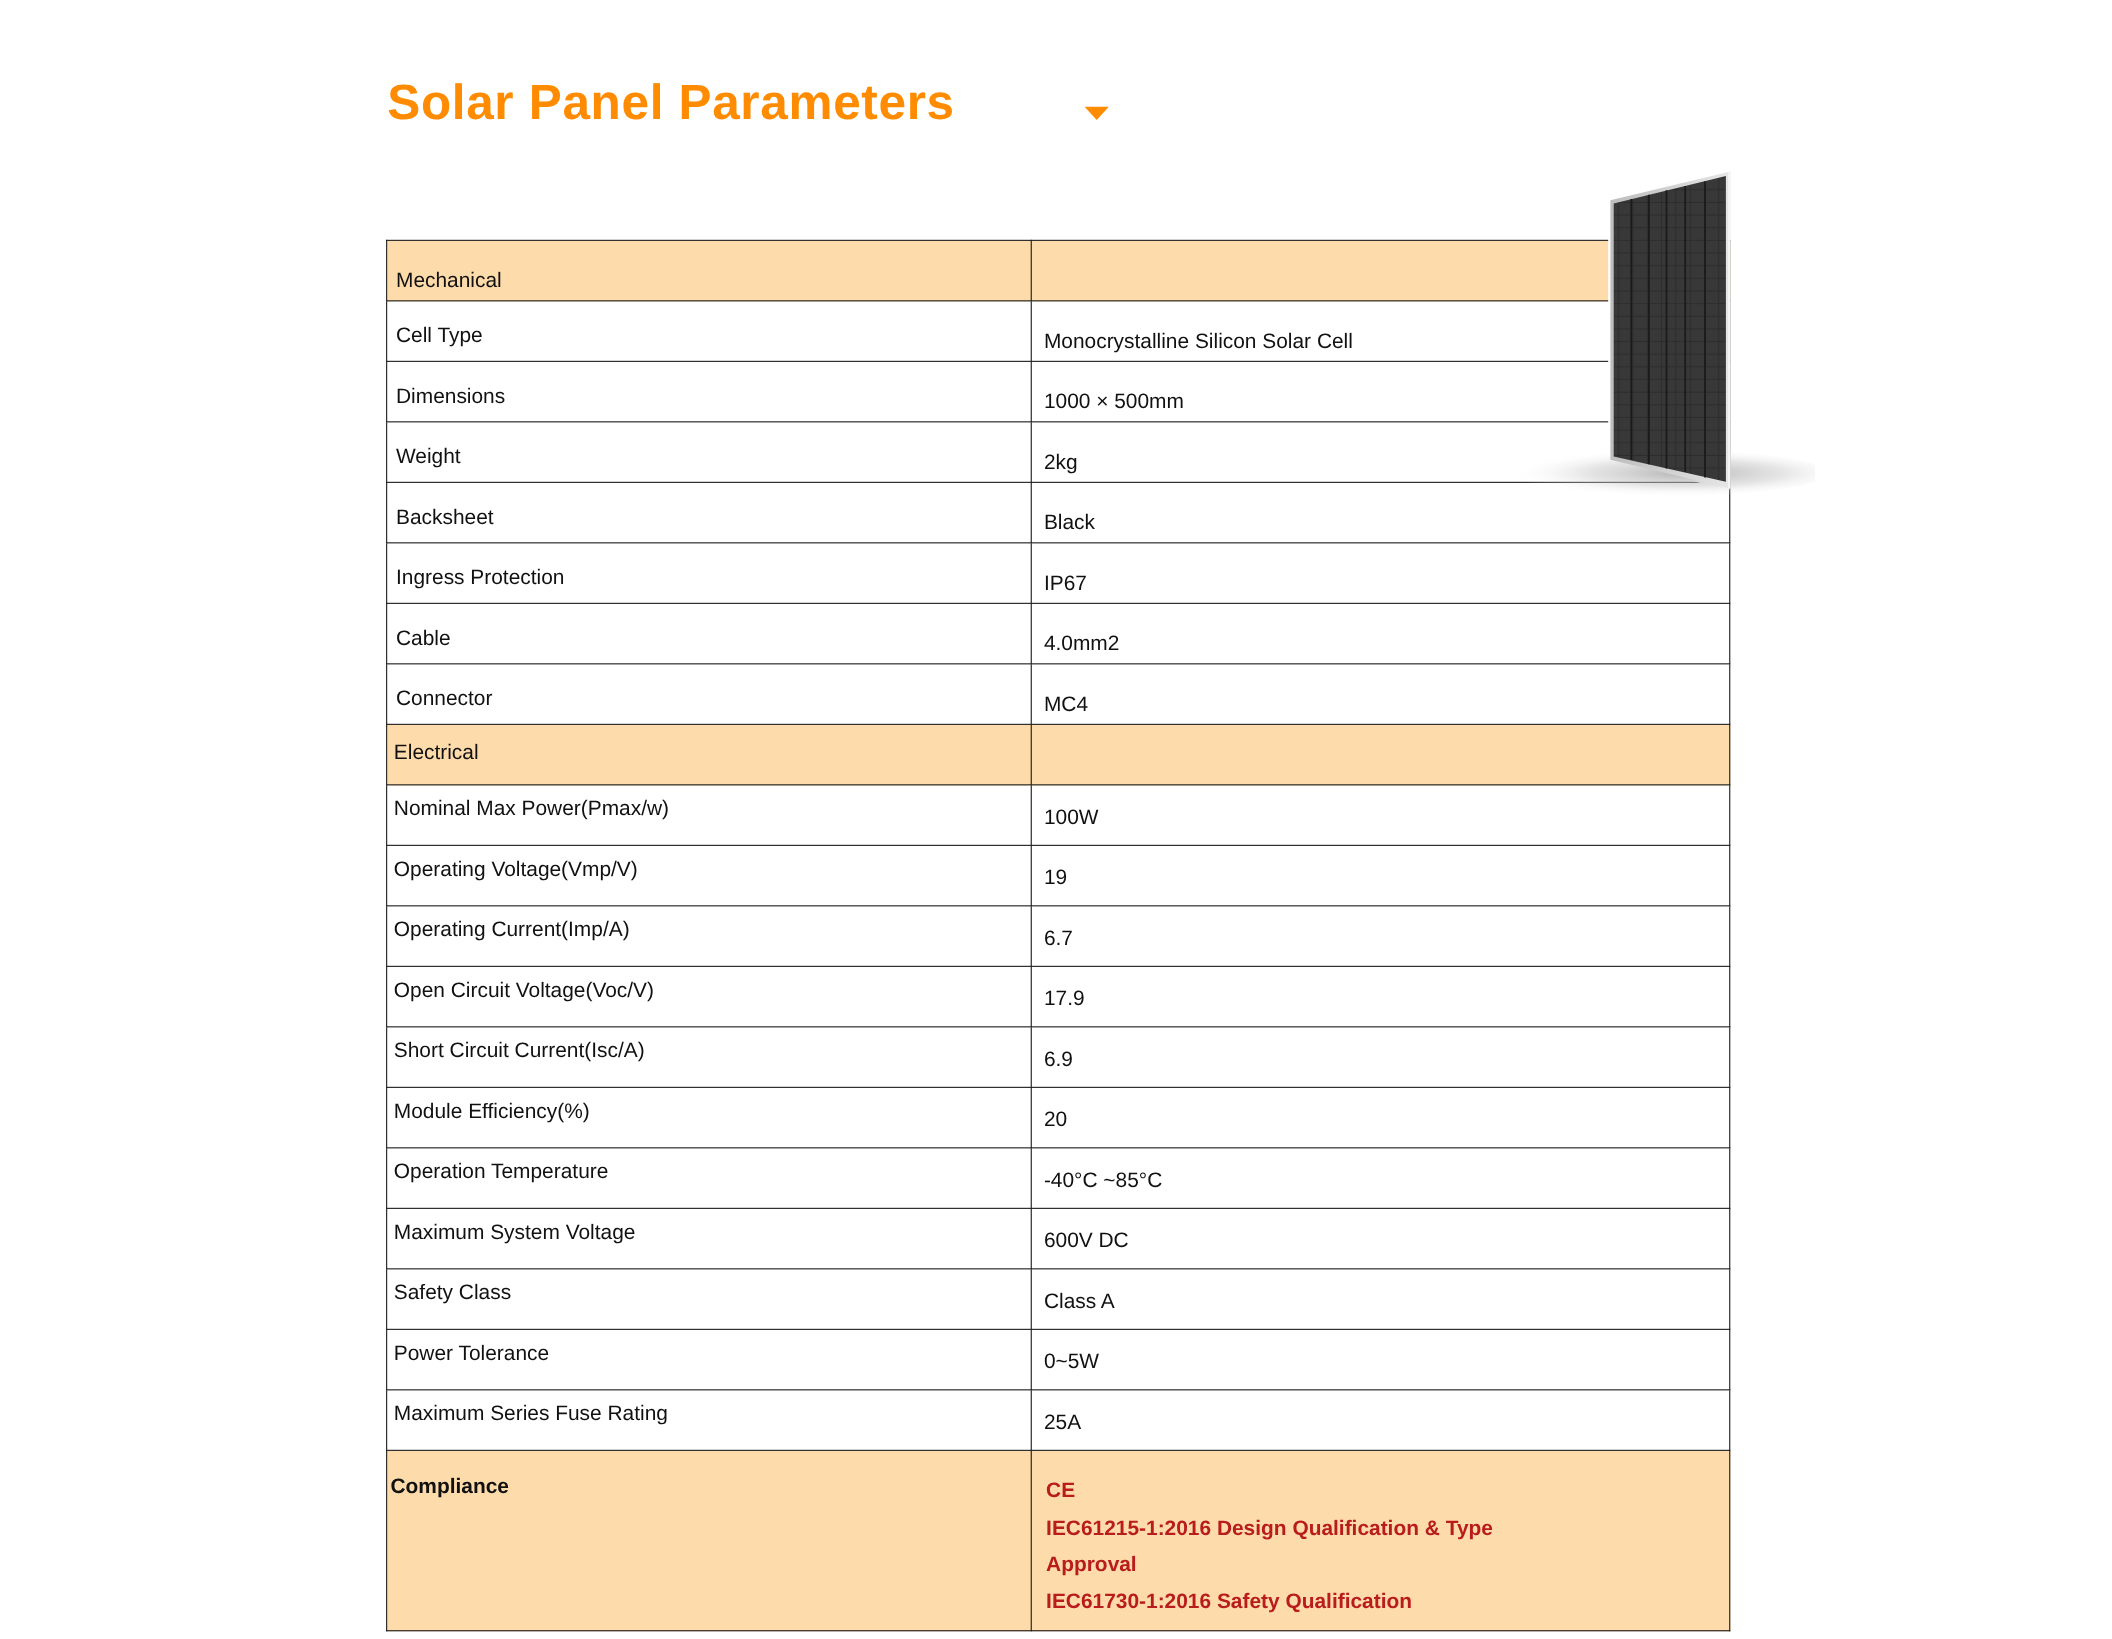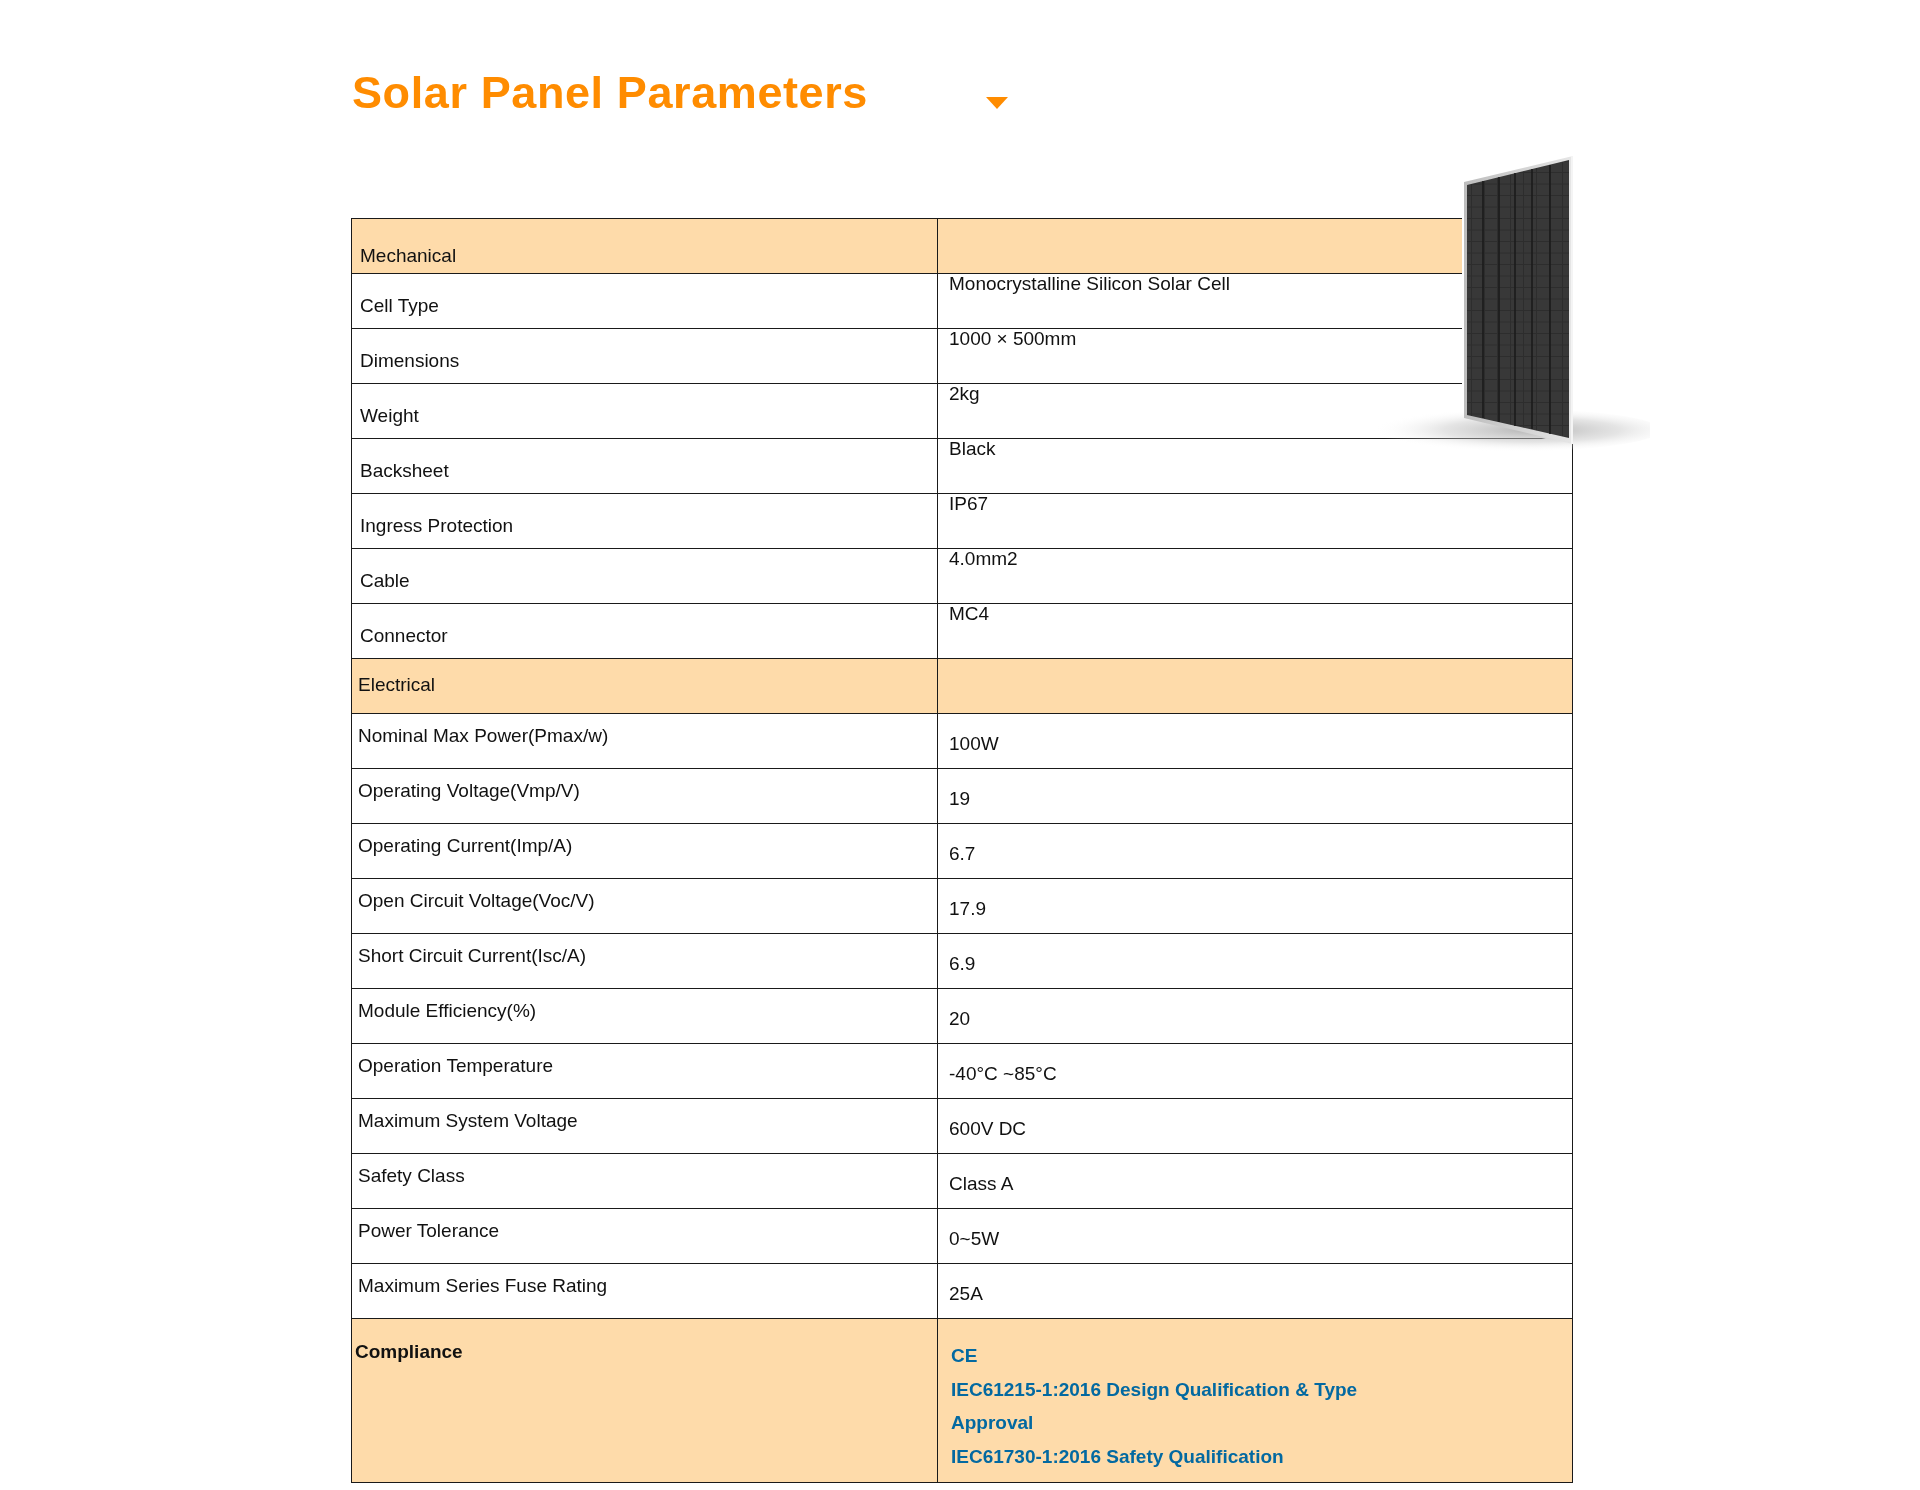"Monocrystalline Silicon Solar Cell" .mech .value { padding: 0 0 0 11px -> 27px 0 0 11px }
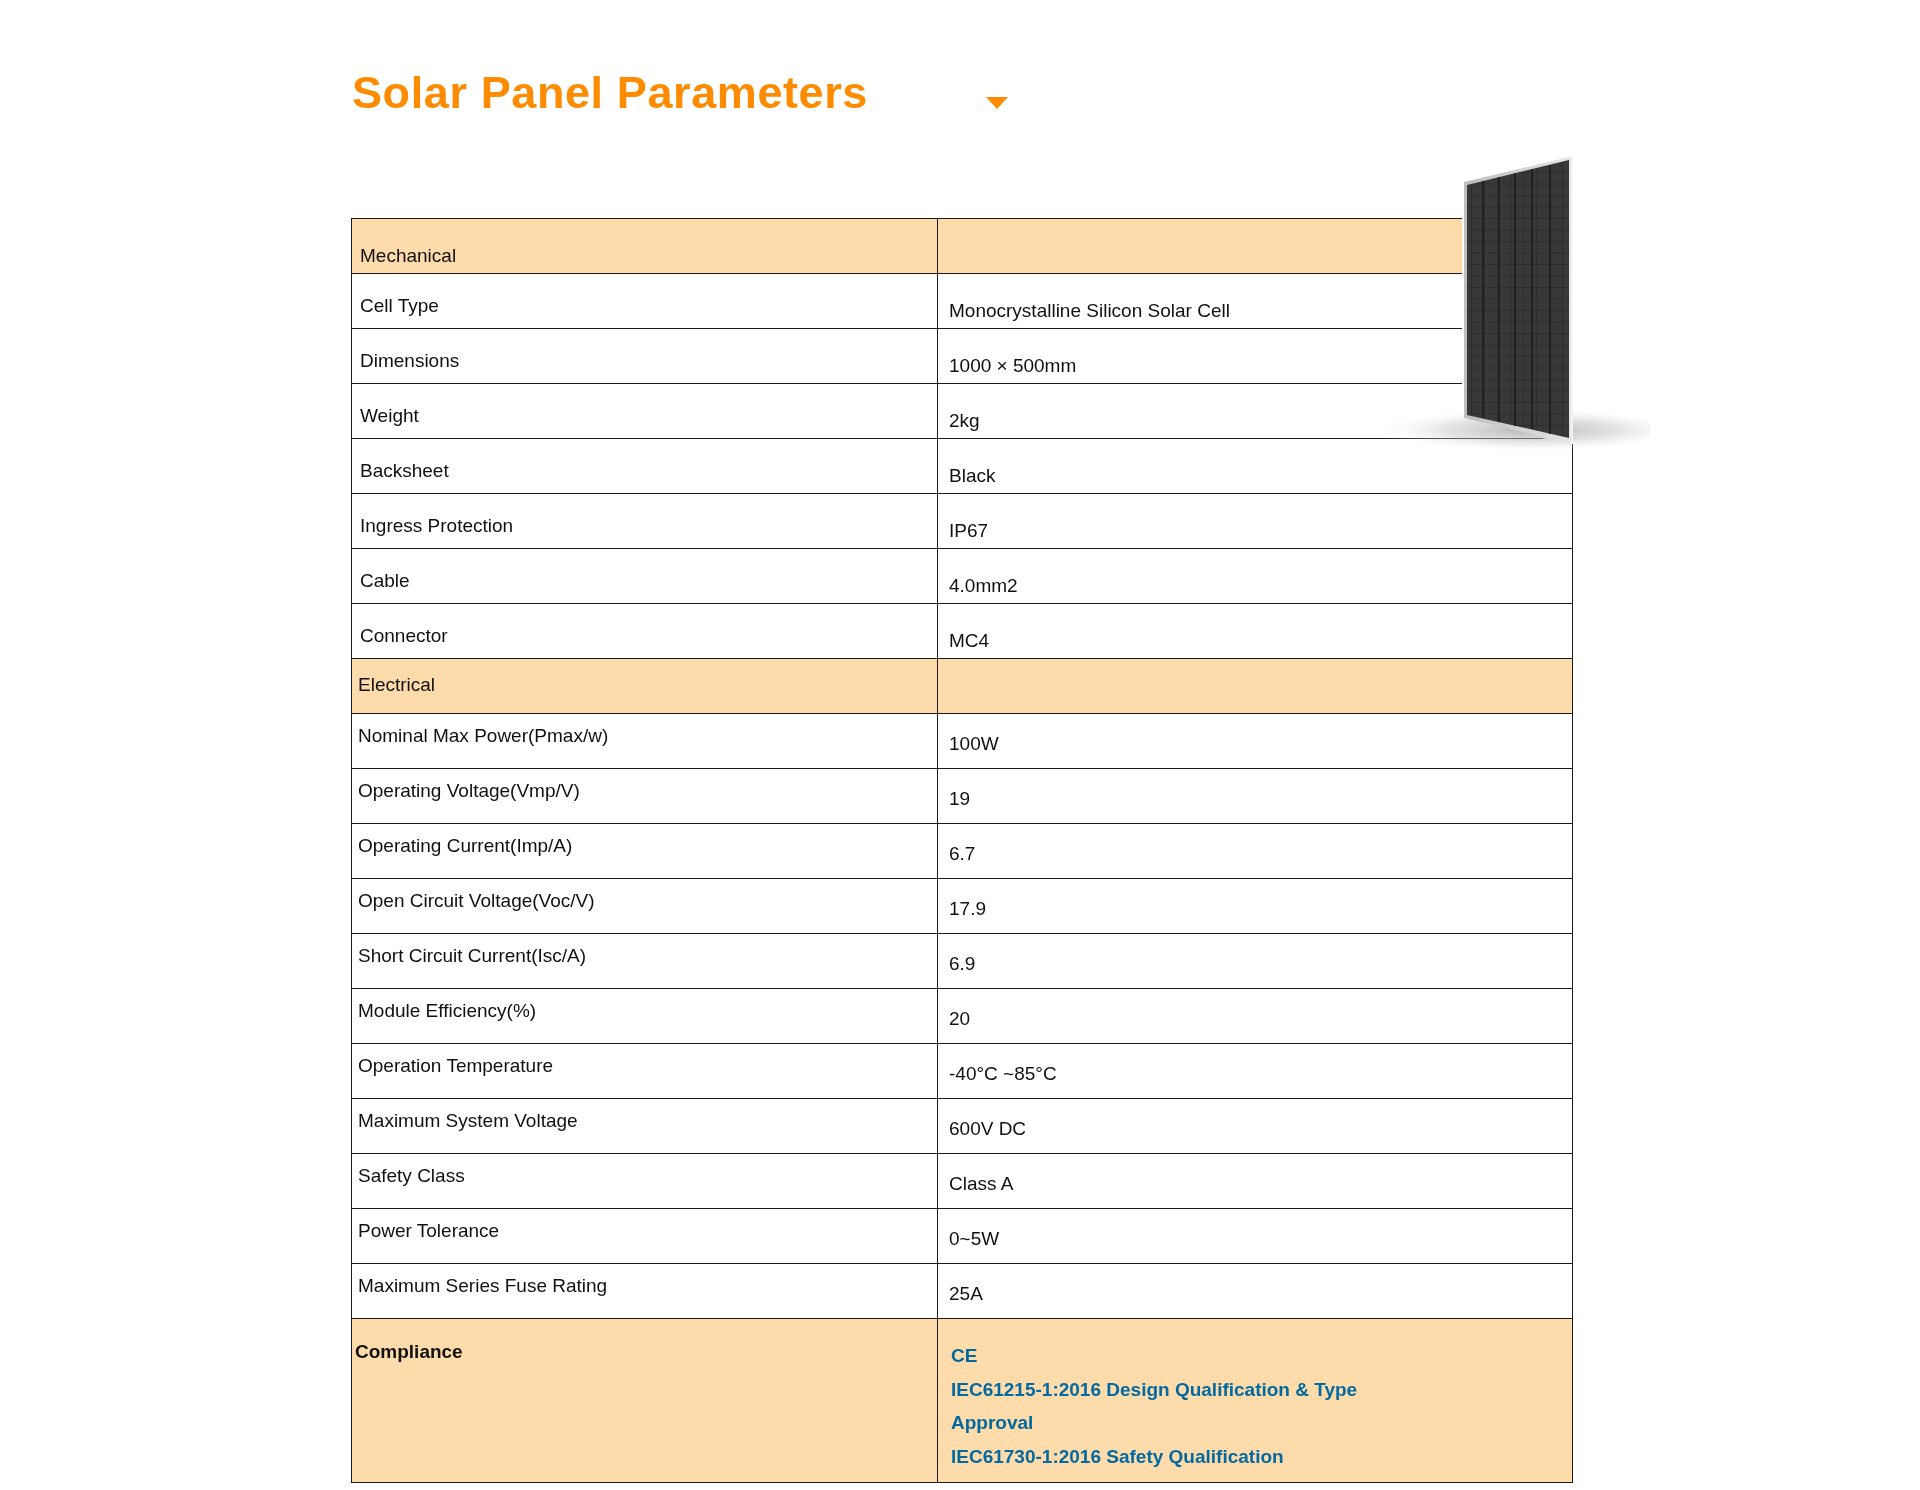"CE" .compliance-list li { color: #0369a1 -> #b91c1c }
